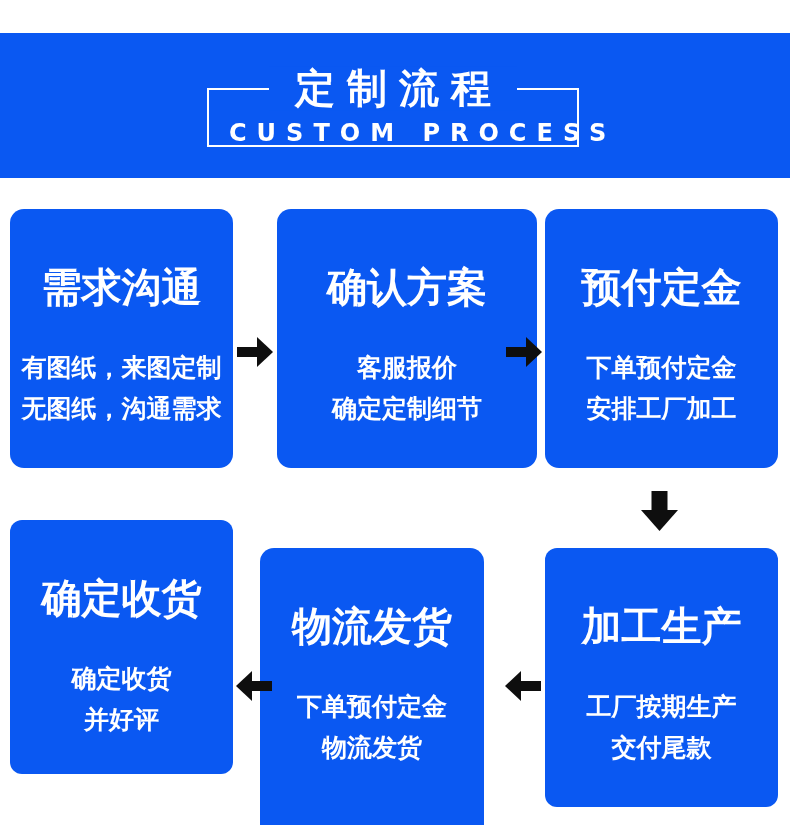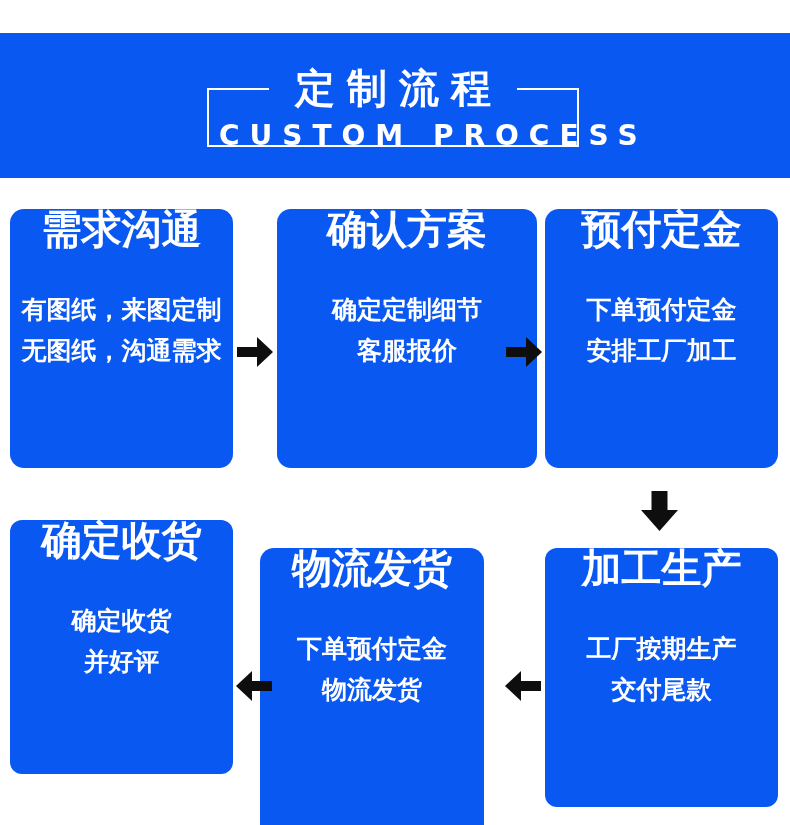"CUSTOM PROCESS" .banner-subtitle { font-size: 28px -> 24px; padding-left: none -> 10px }
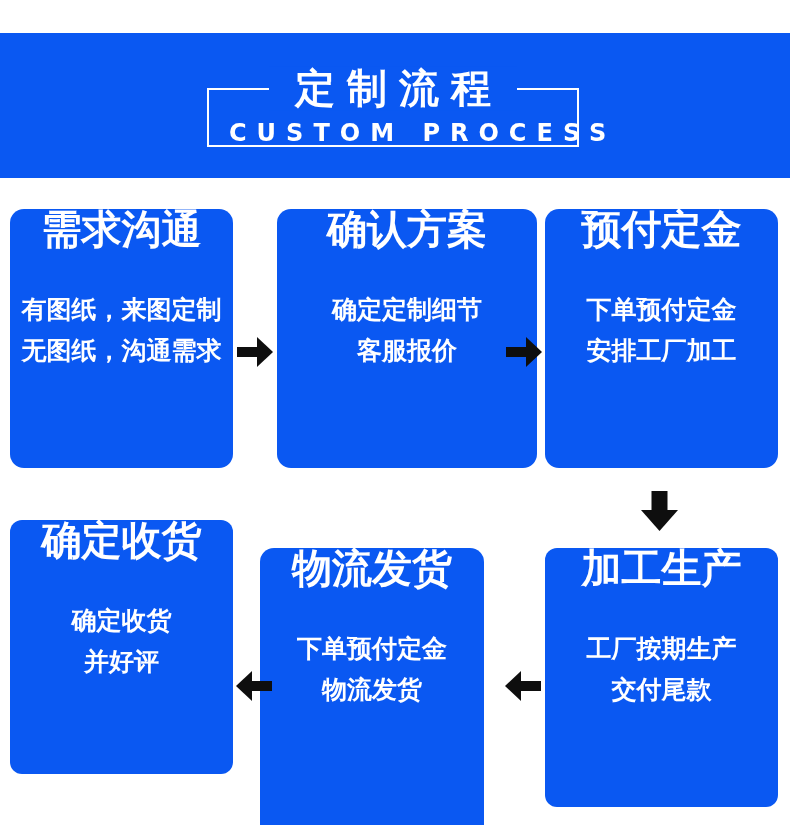"需求沟通" .step-title { margin-top: none -> 58px }
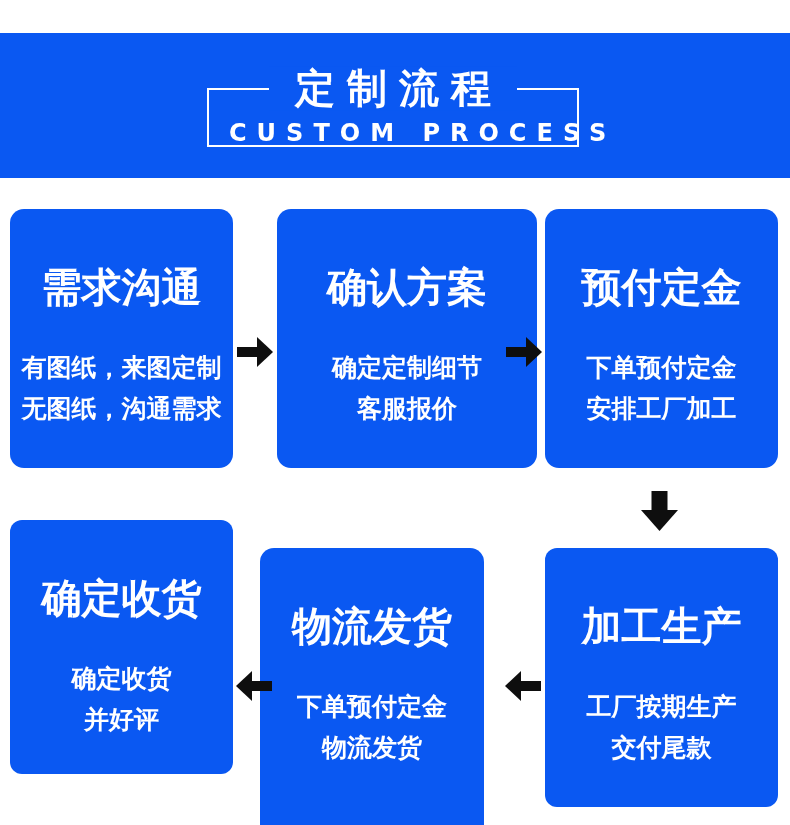"确定定制细节" div.step-line { order: before "客服报价" -> after "客服报价" }
